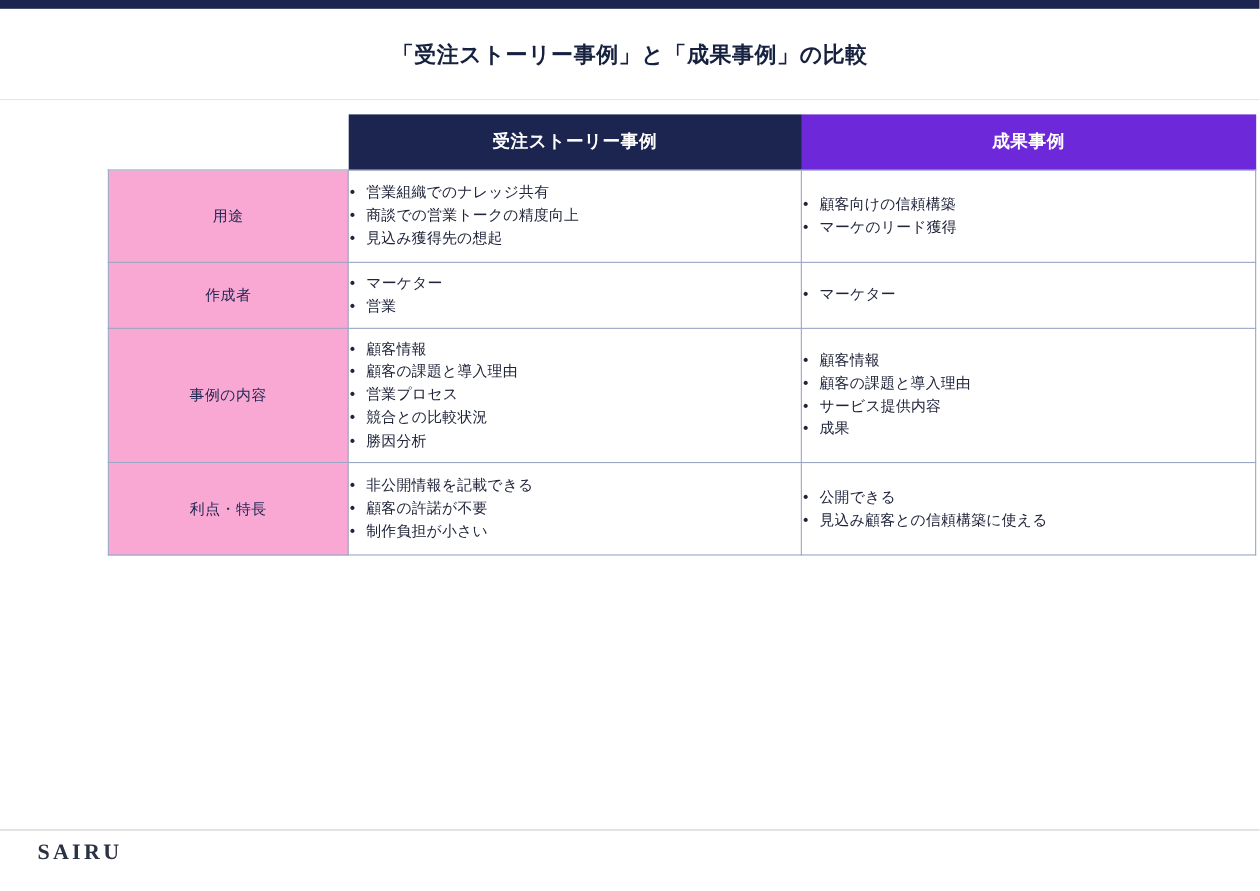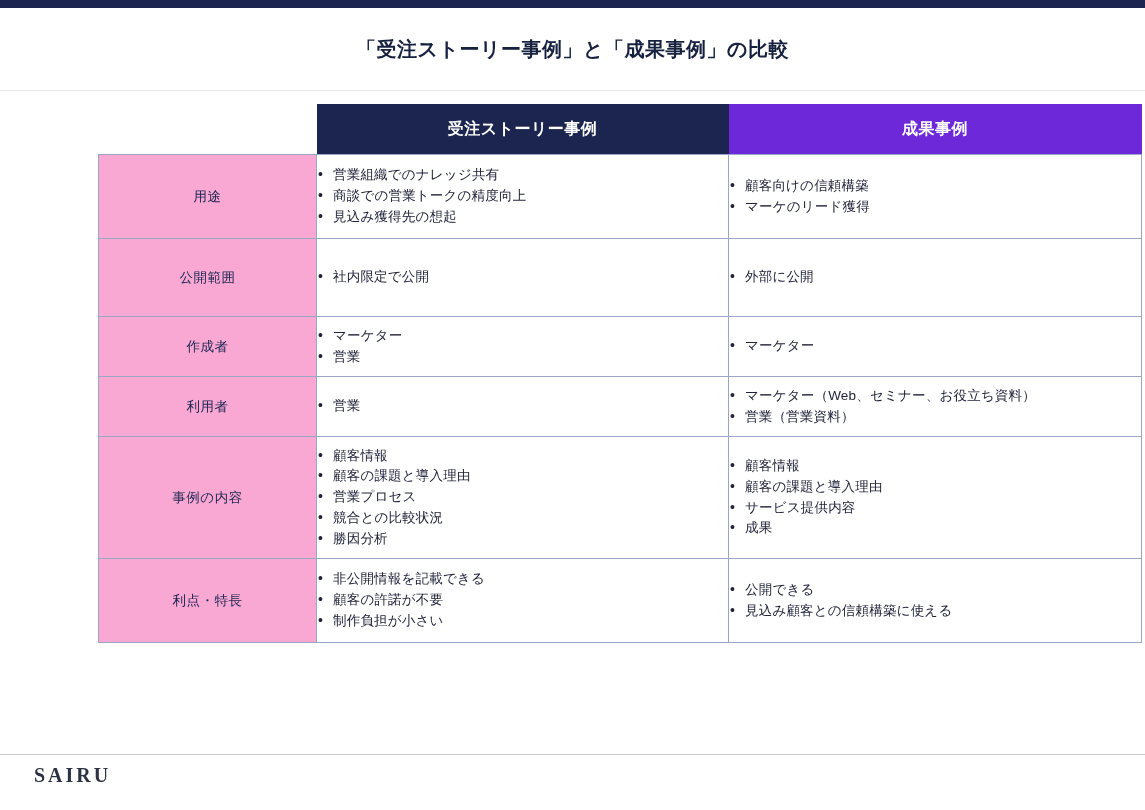"公開範囲" tr { html: <tr> <td>公開範囲</td> <td> <ul> <li>社内限定で公開</li> </ul> </td> <td> <ul> <li>外部に公開</li> </ul> </td> </tr> -> none }
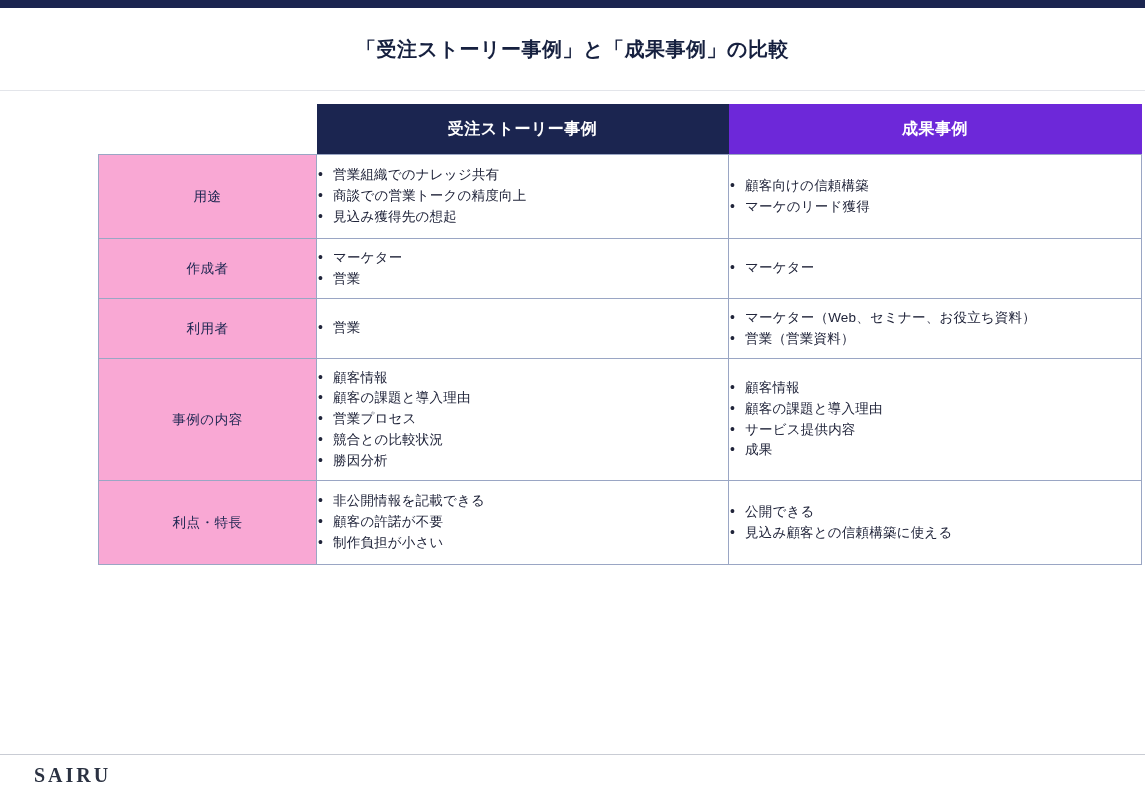"利用者" tr { html: <tr> <td>利用者</td> <td> <ul> <li>営業</li> </ul> </td> <td> <ul> <li>マーケター（Web、セミナー、お役立ち資料）</li> <li>営業（営業資料）</li> </ul> </td> </tr> -> none }
